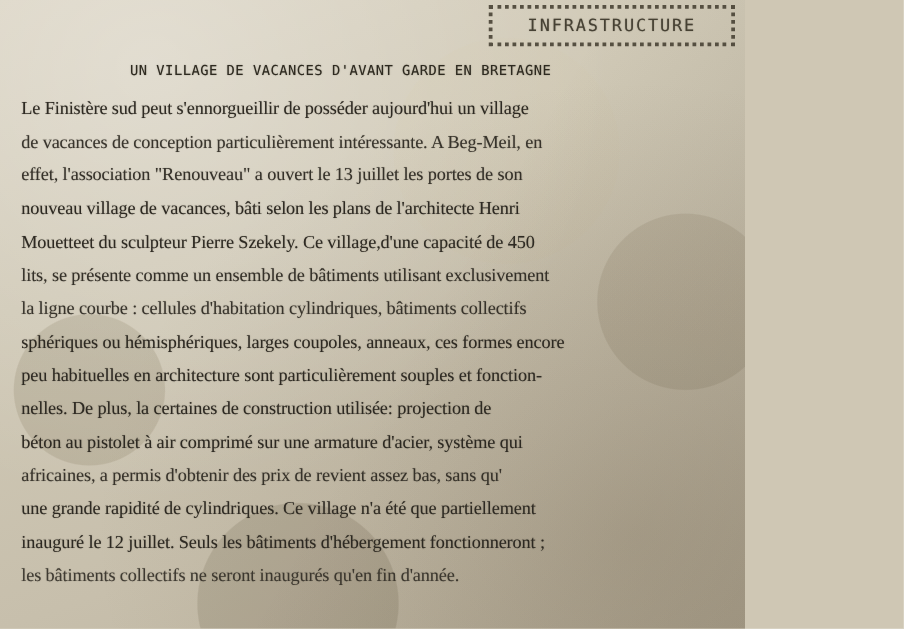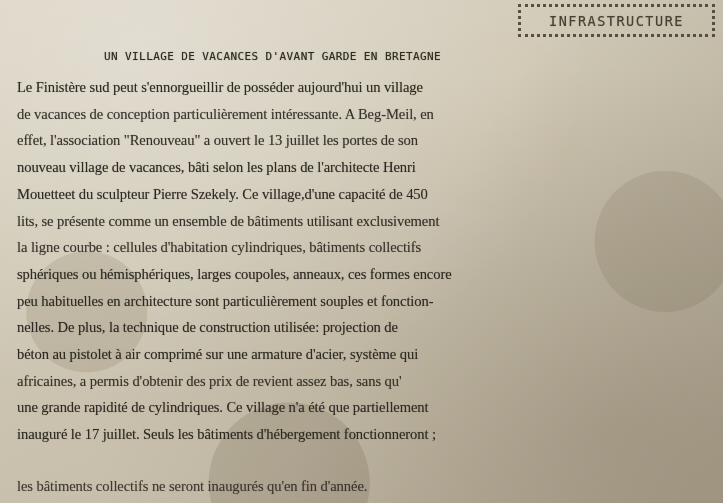"INFRASTRUCTURE" .page { width: 723px -> 596px }
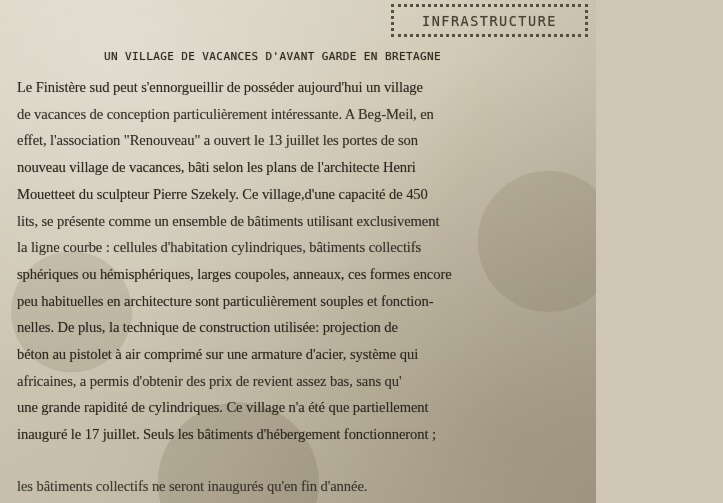"nelles. De plus, la technique" span.ln { text: technique -> certaines }
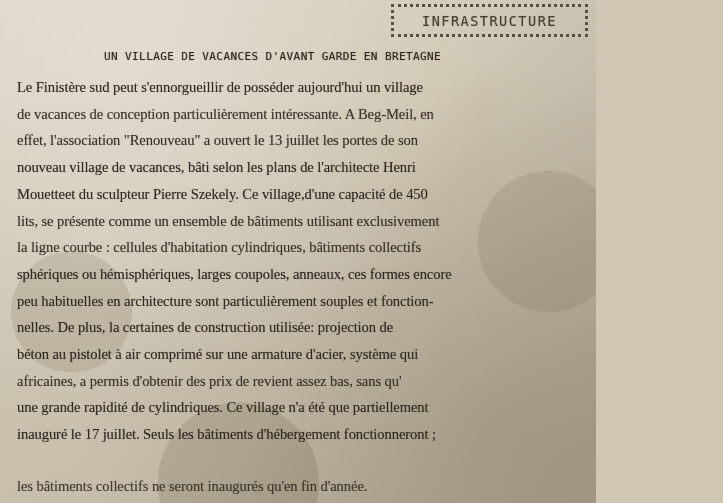"inauguré le 17 juillet. Seuls" span.ln { text: 17 -> 12 }
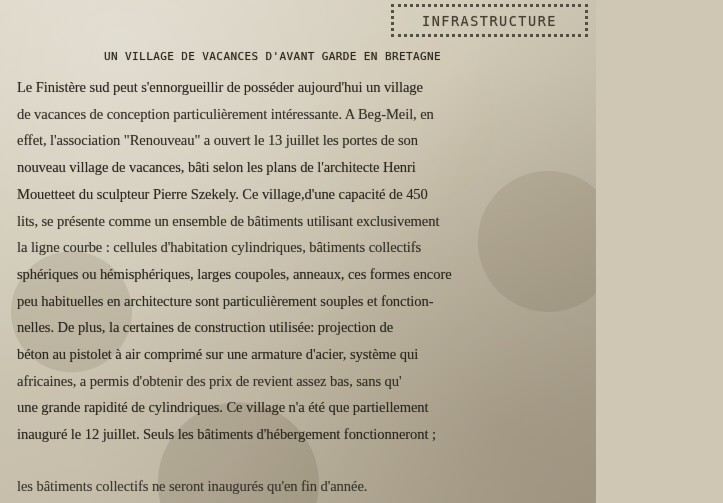"les bâtiments collectifs ne seront" .body-text .ln:last-child { margin-top: 25px -> none }
